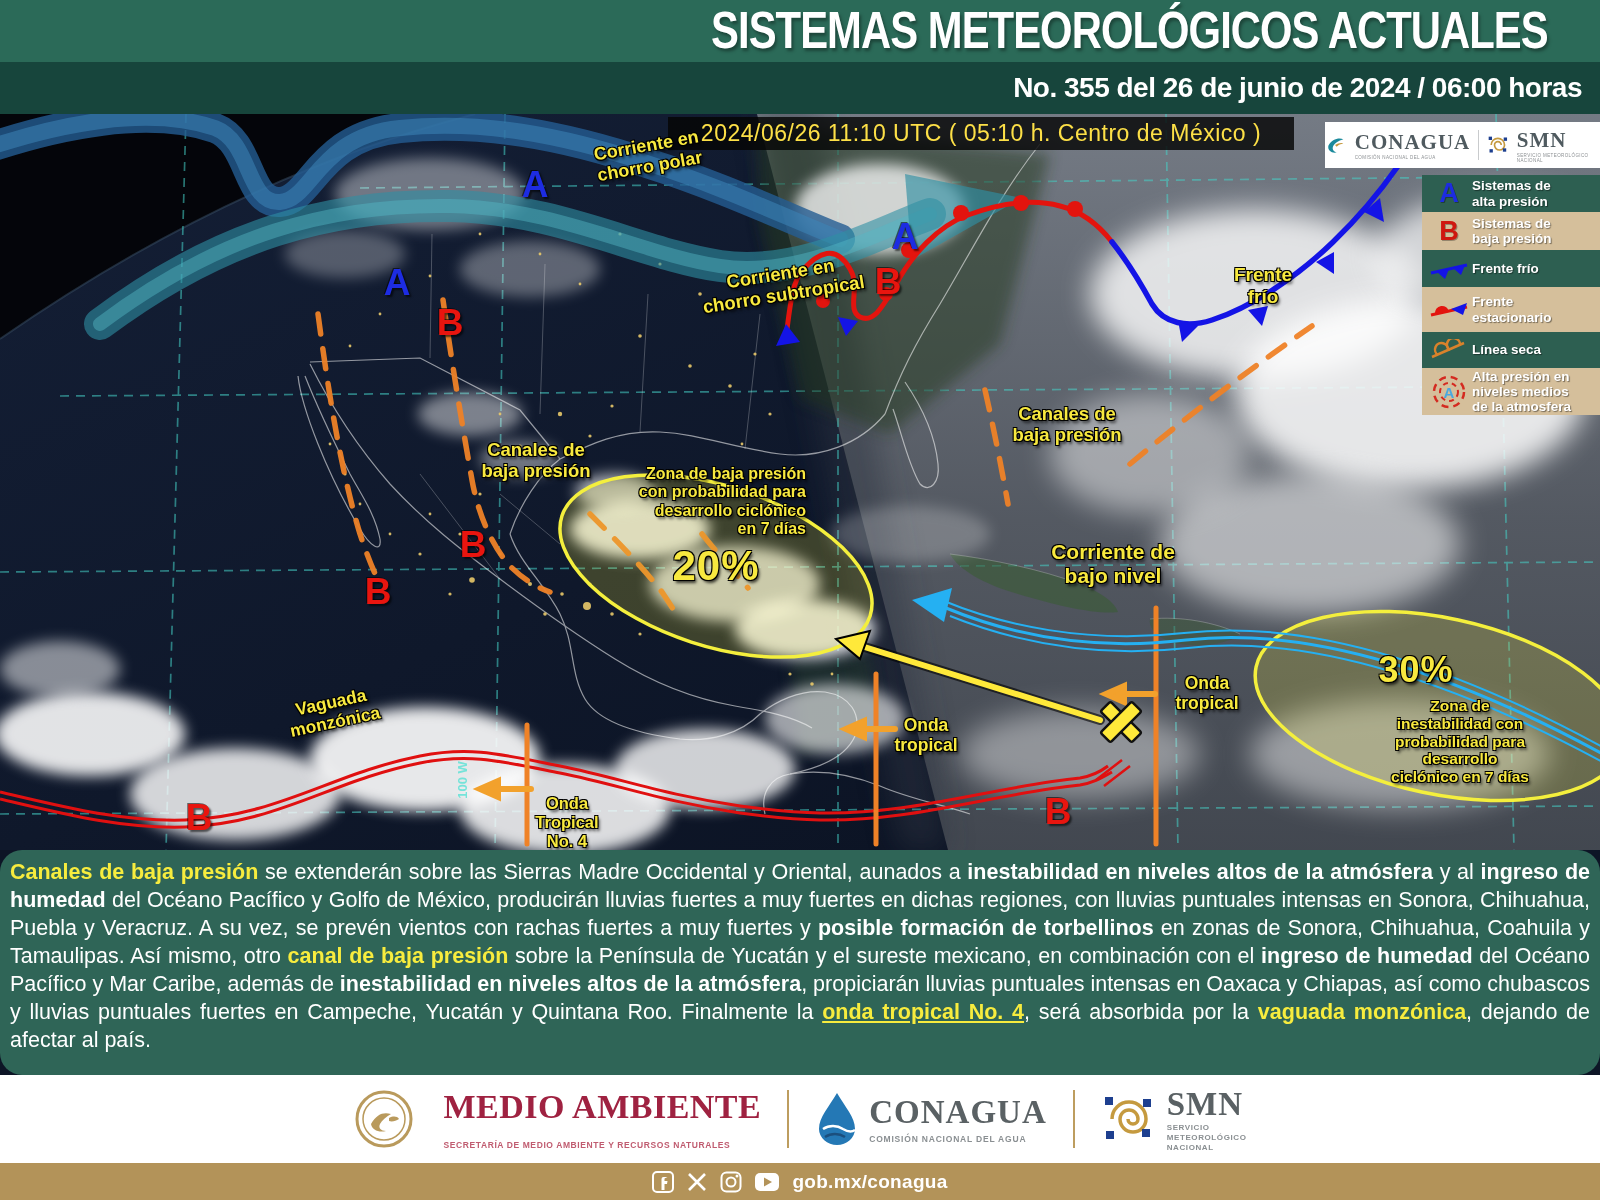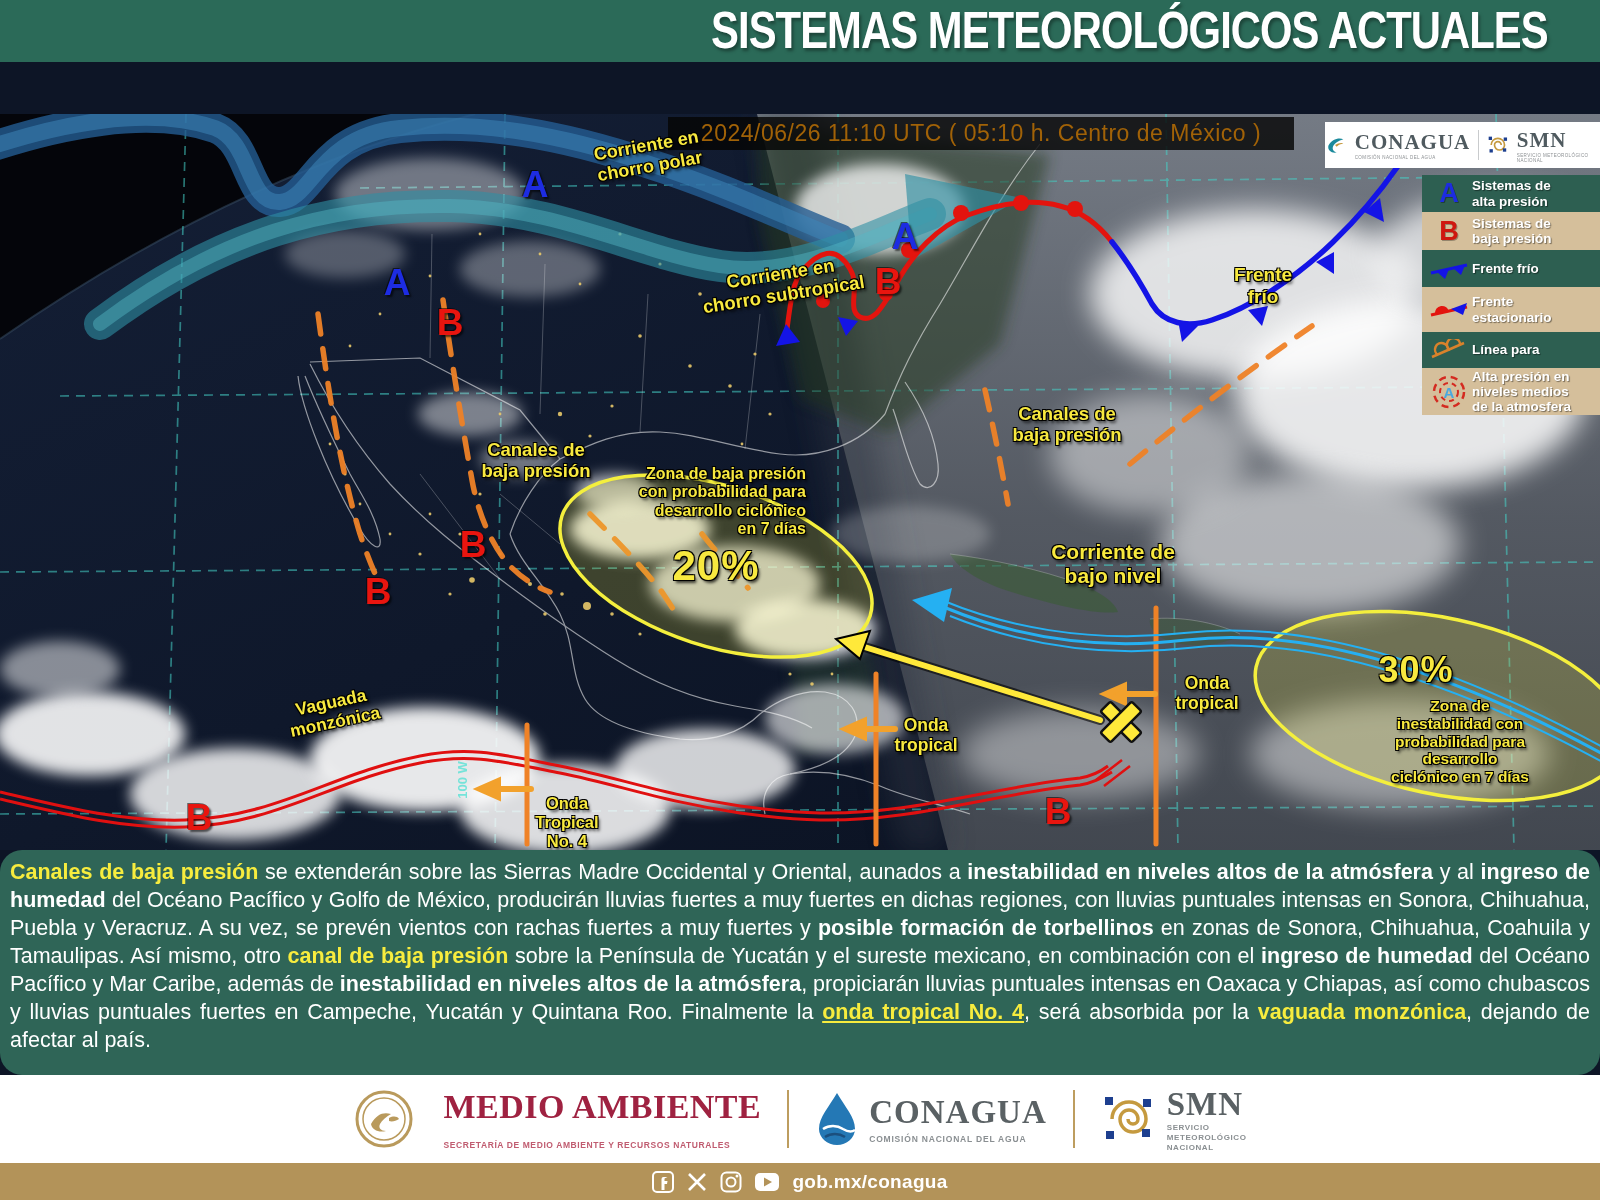"No. 355 del 26 de" div.subbar { html: none -> <div> <div>No. 355 del 26 de junio de 2024 / 06:00 horas</div> </div> }
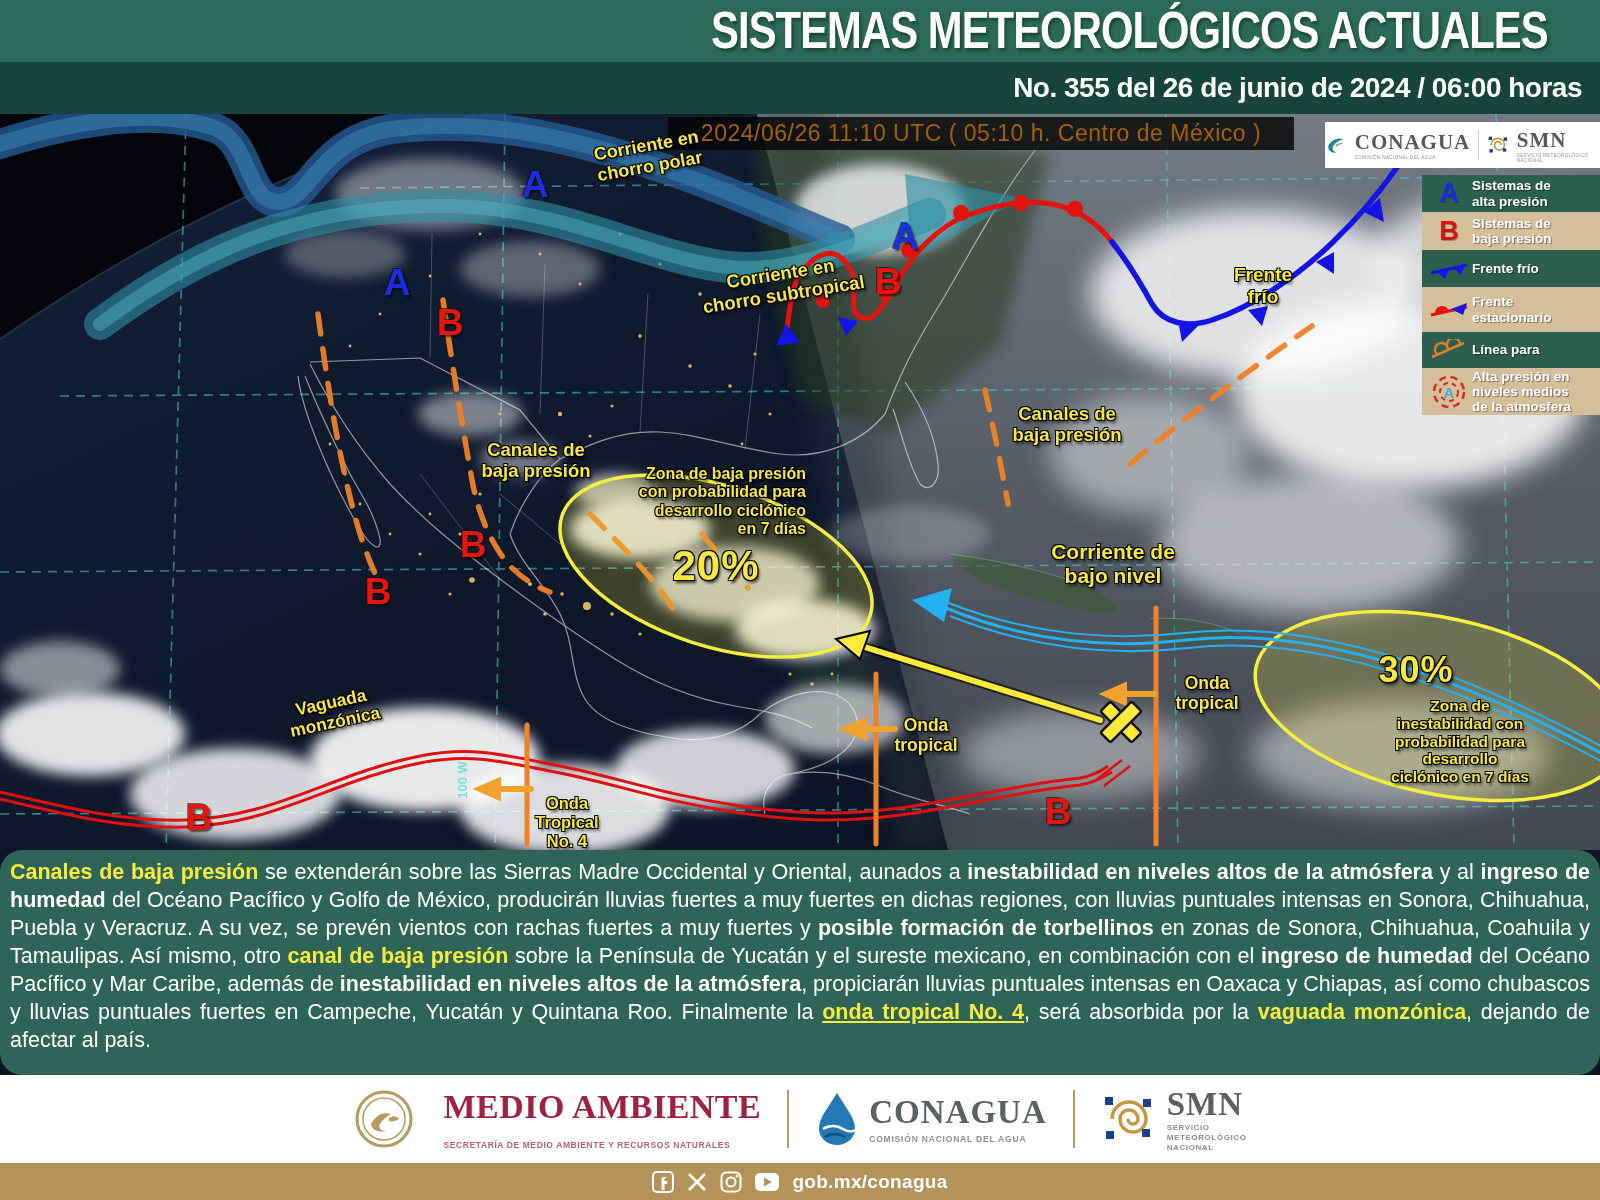"2024/06/26 11:10 UTC ( 05:10" .timestamp { color: #a16207 -> #fde047 }
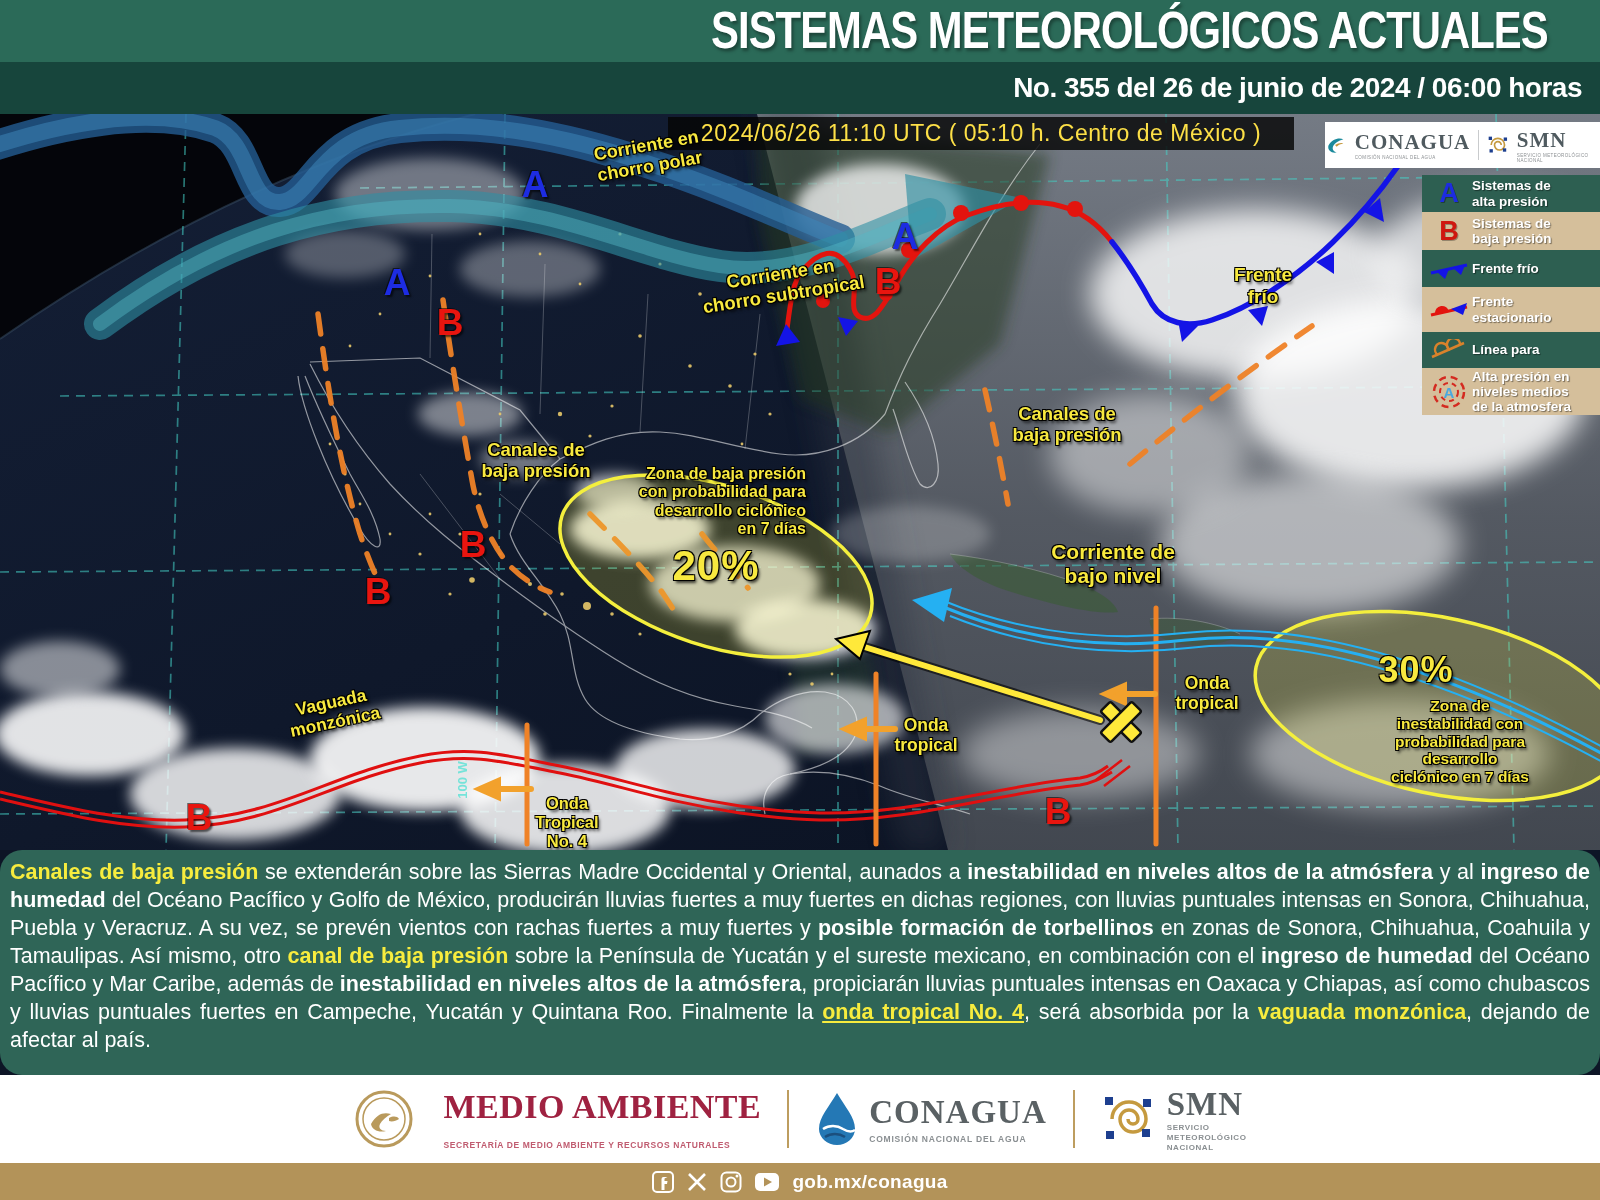"Línea para" div.lb { text: para -> seca }
